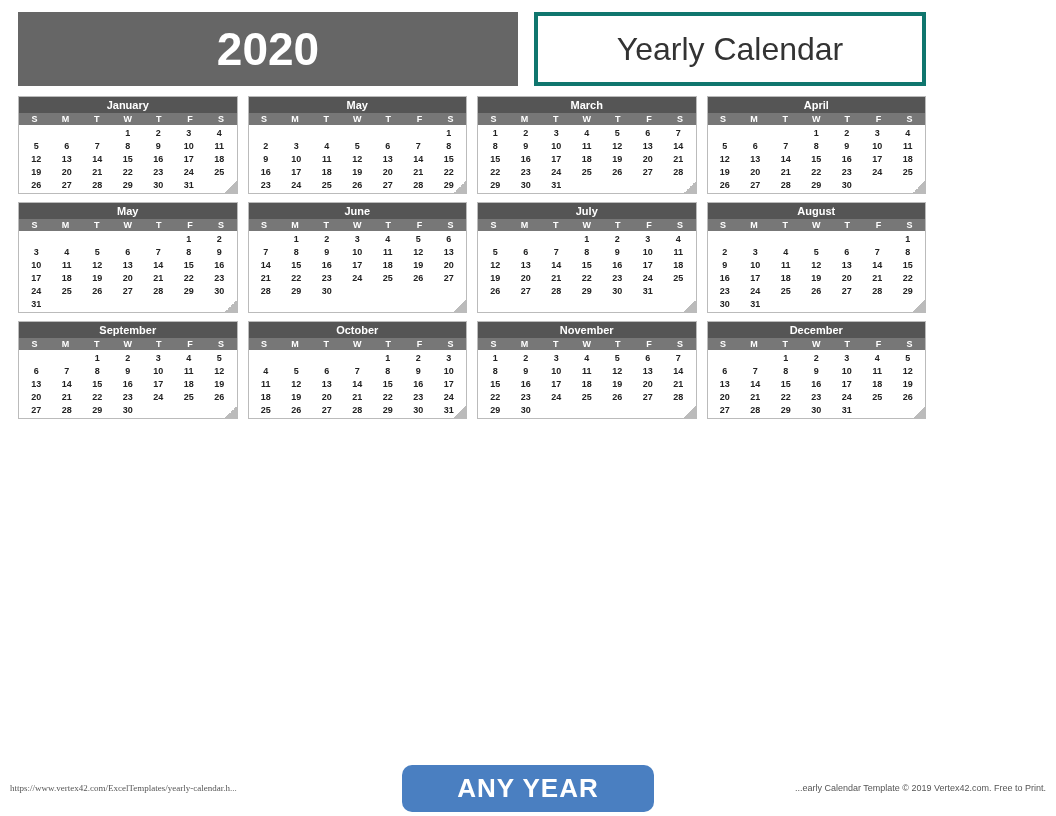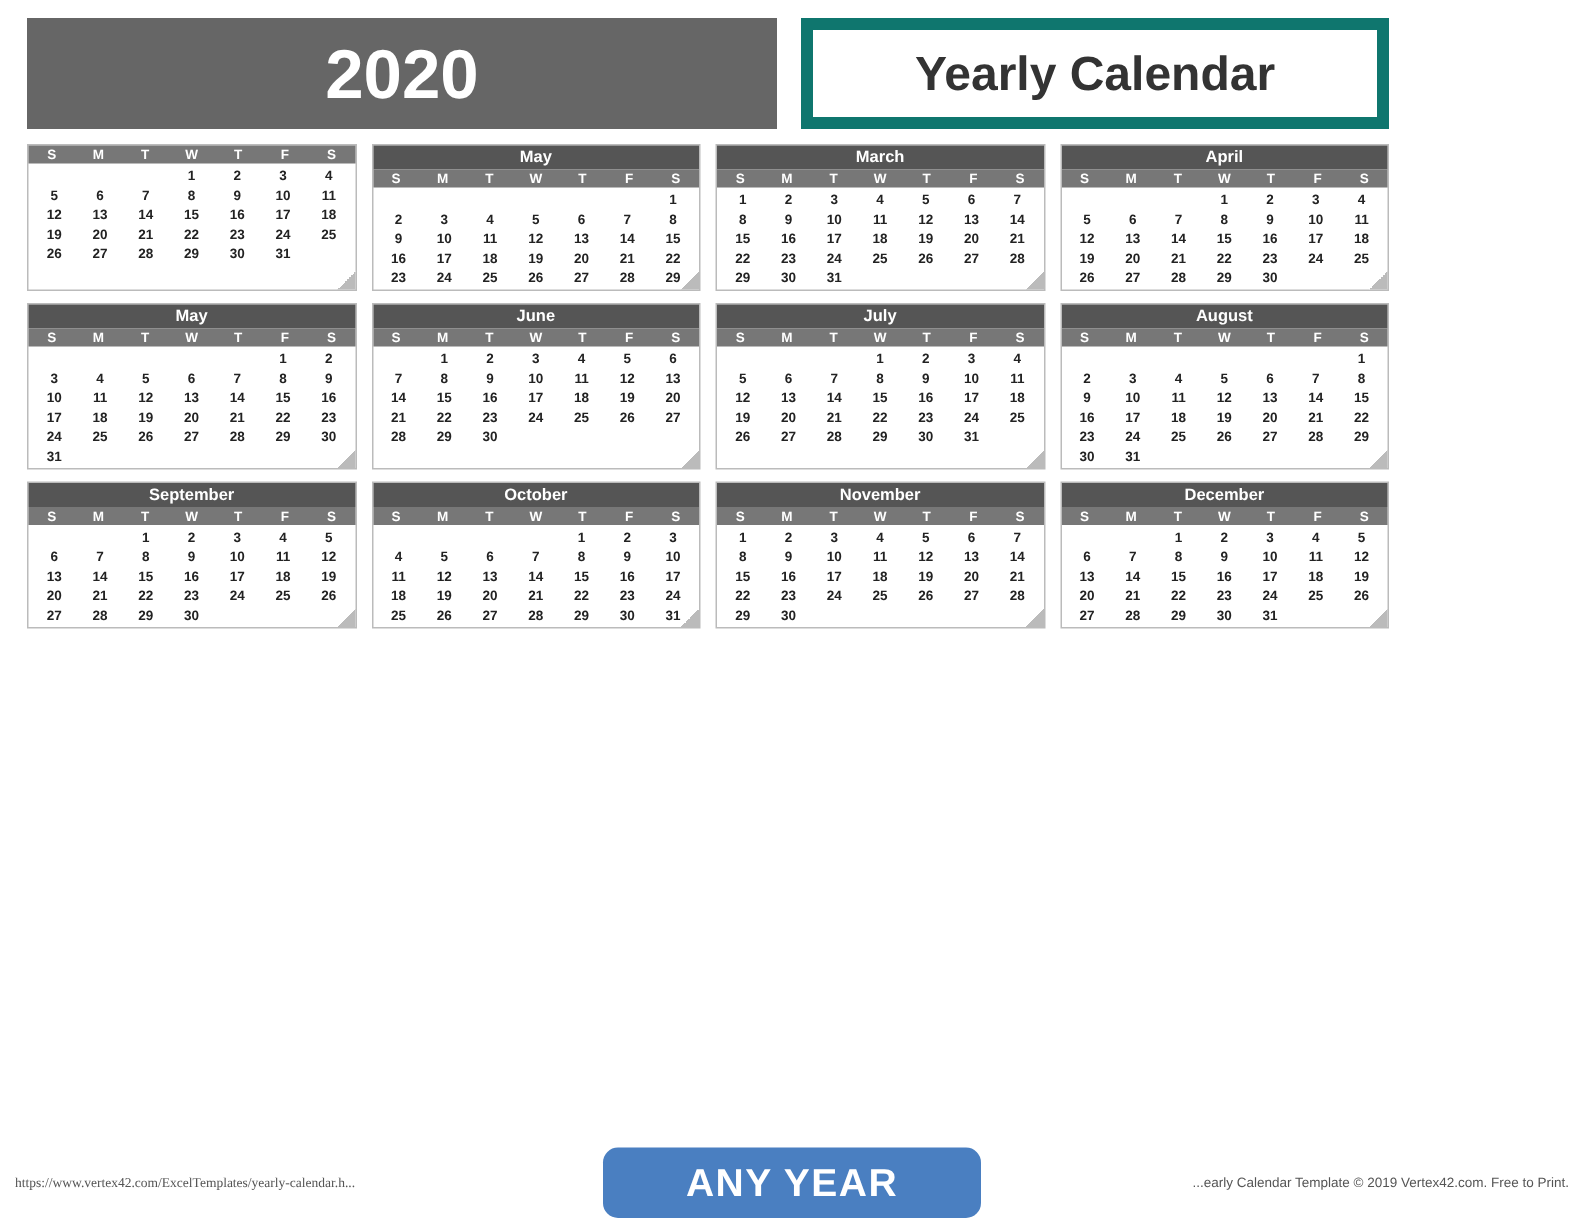"Yearly Calendar" .title-box { border: 8px solid #0f766e -> 4px solid #0f766e; font-weight: bold -> none }
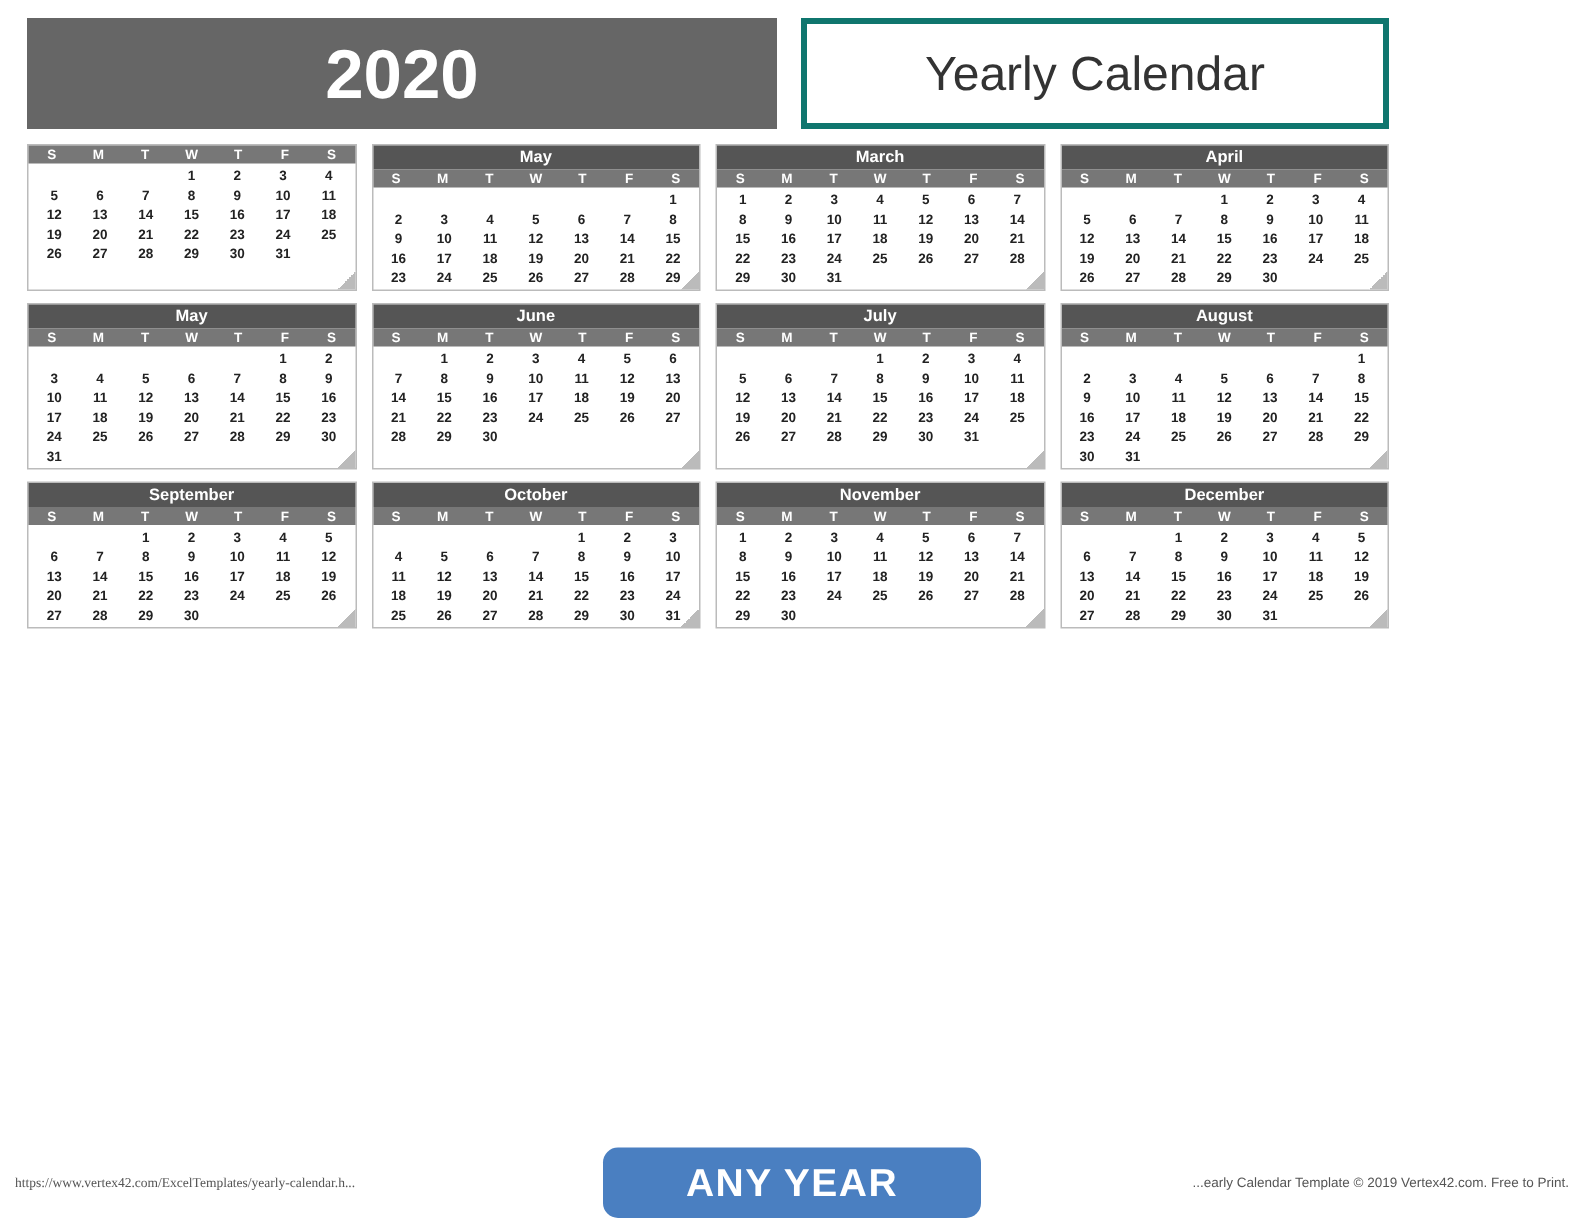"January" div.month-header { html: none -> <div>January</div> }
